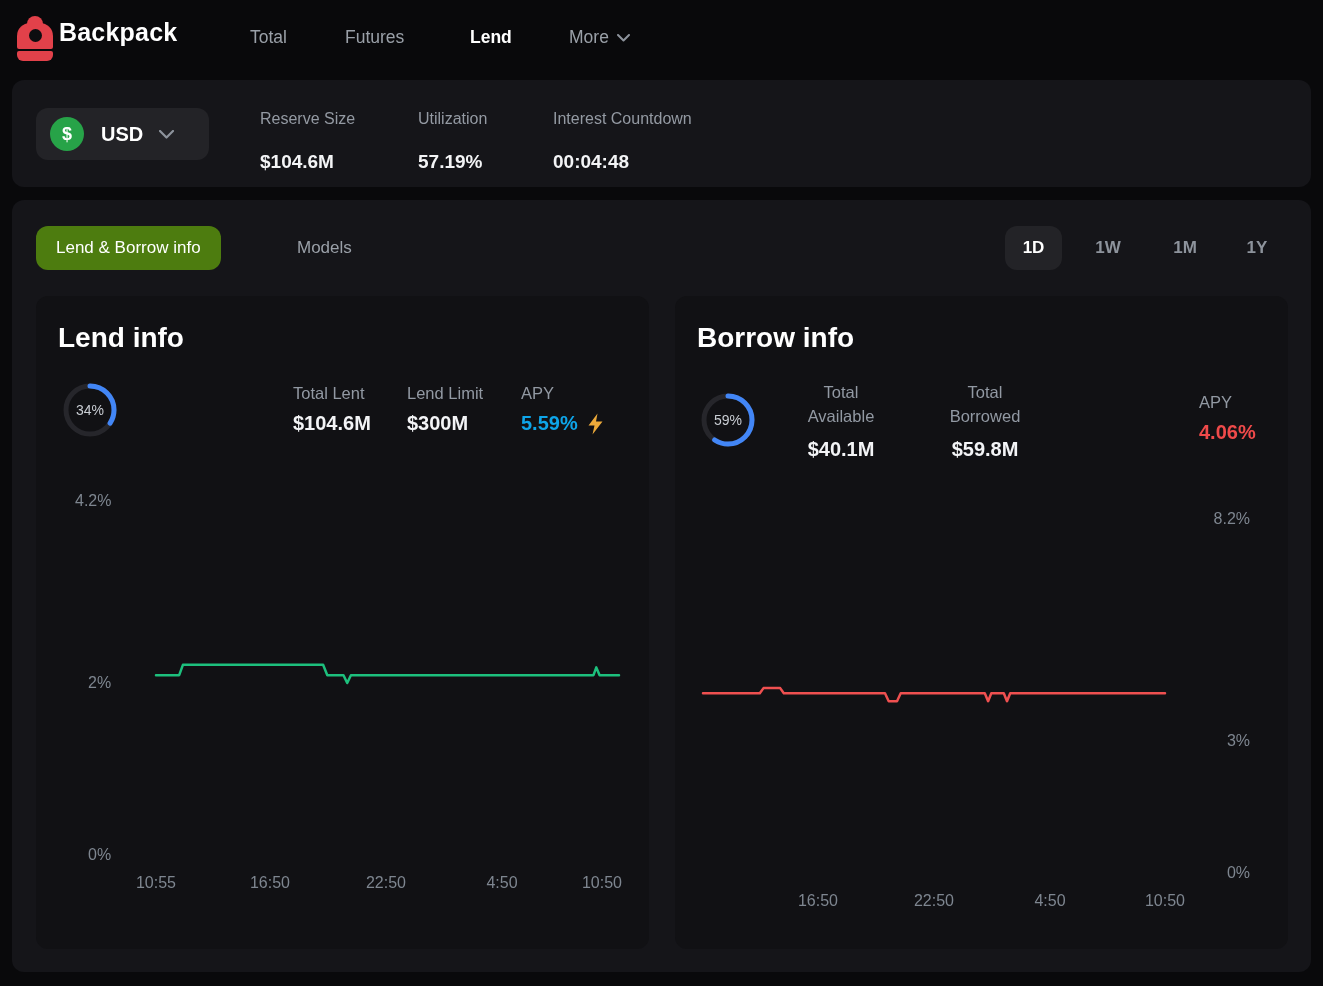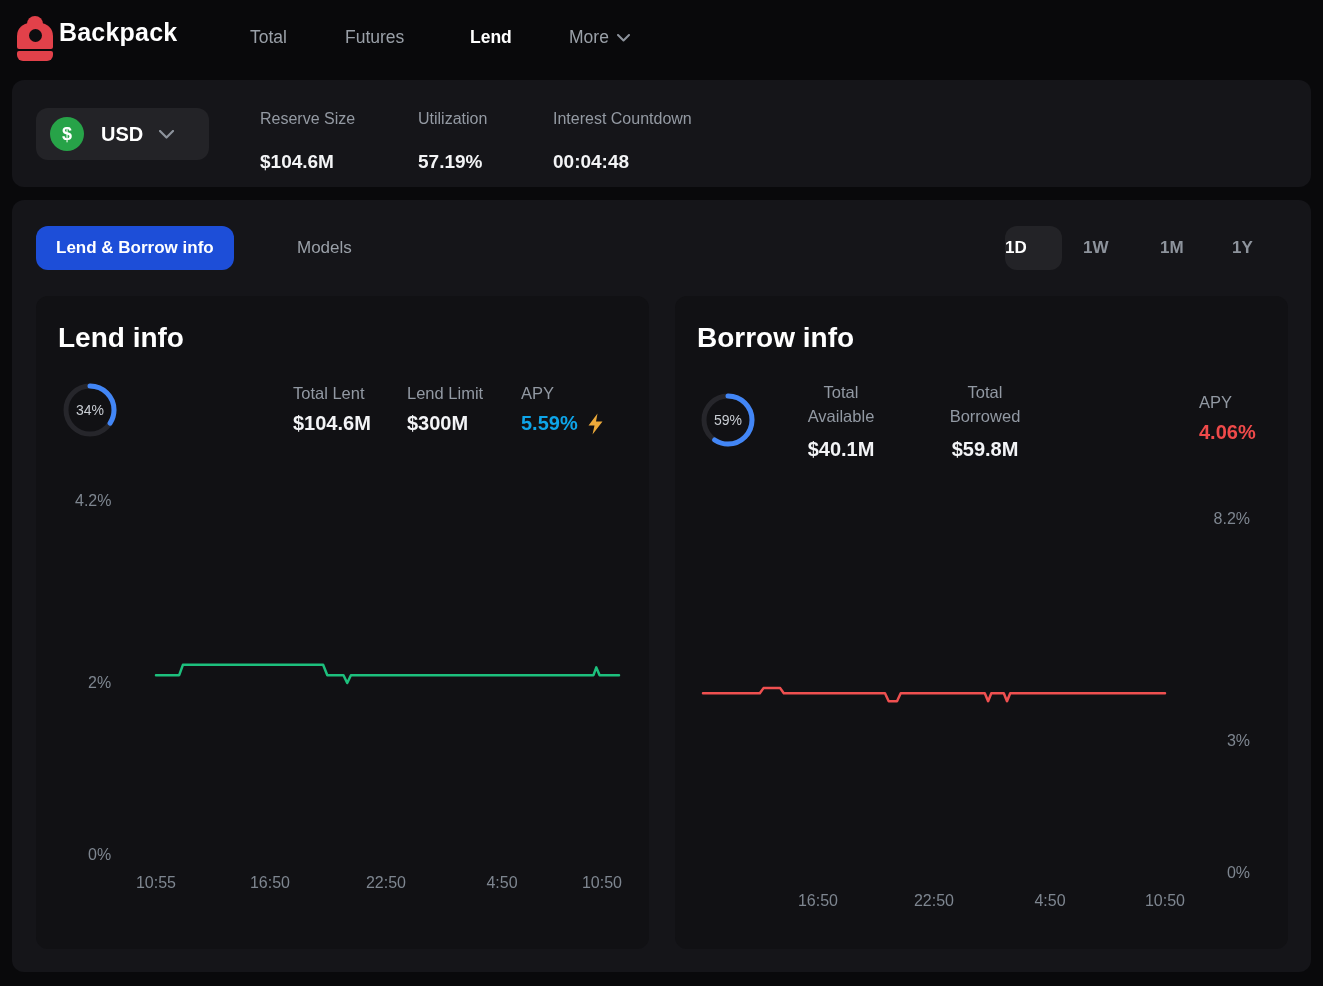"Lend & Borrow info" .tab-pill.active { background: #1d4ed8 -> #4d7c0f; font-weight: 700 -> 400 }
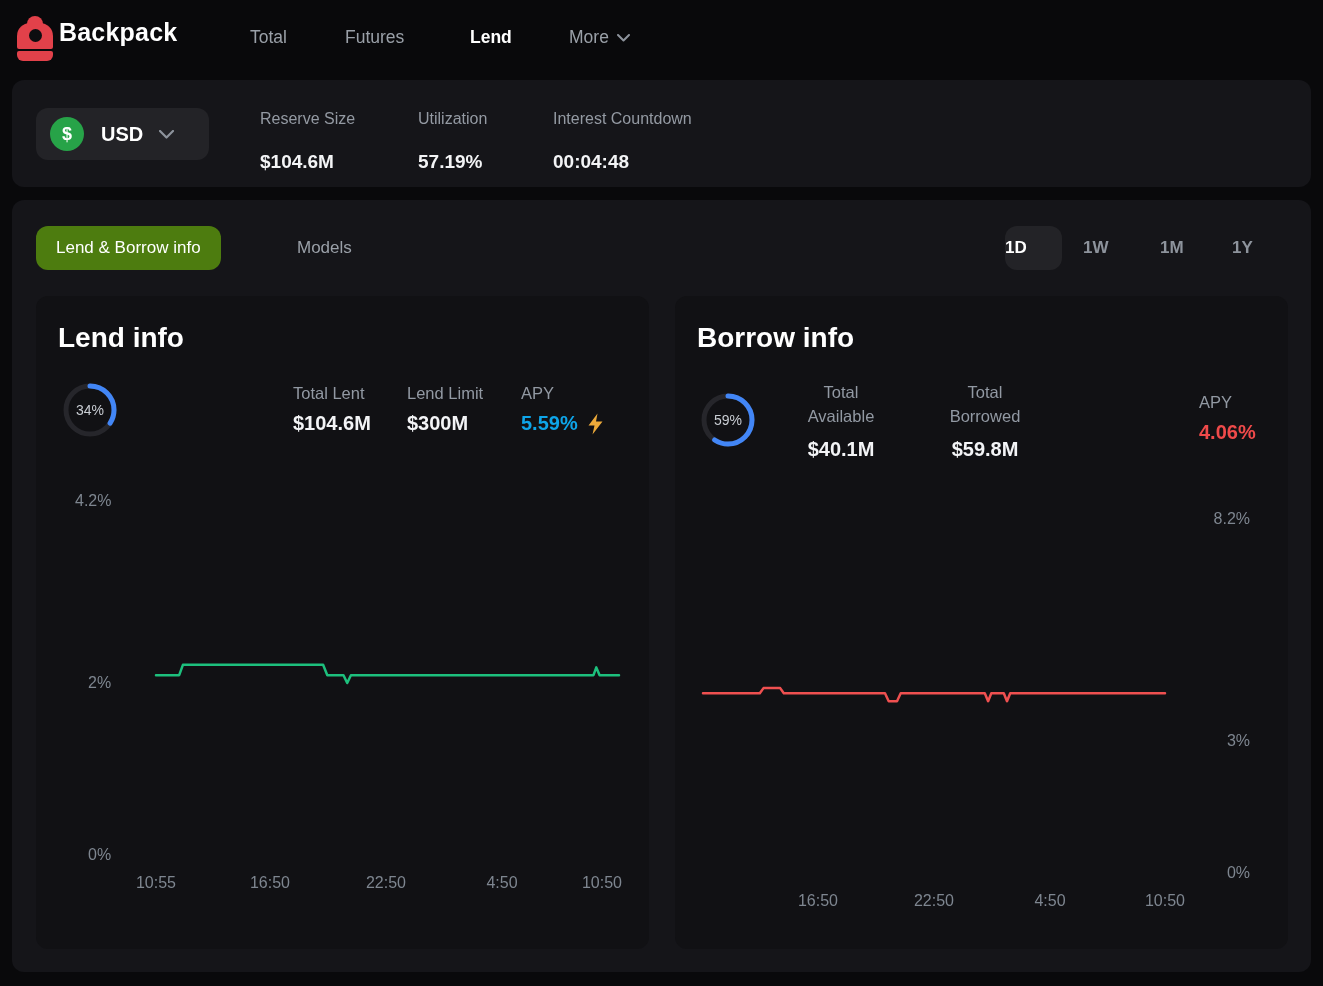"1D" .range-btn { text-align: left -> center }
